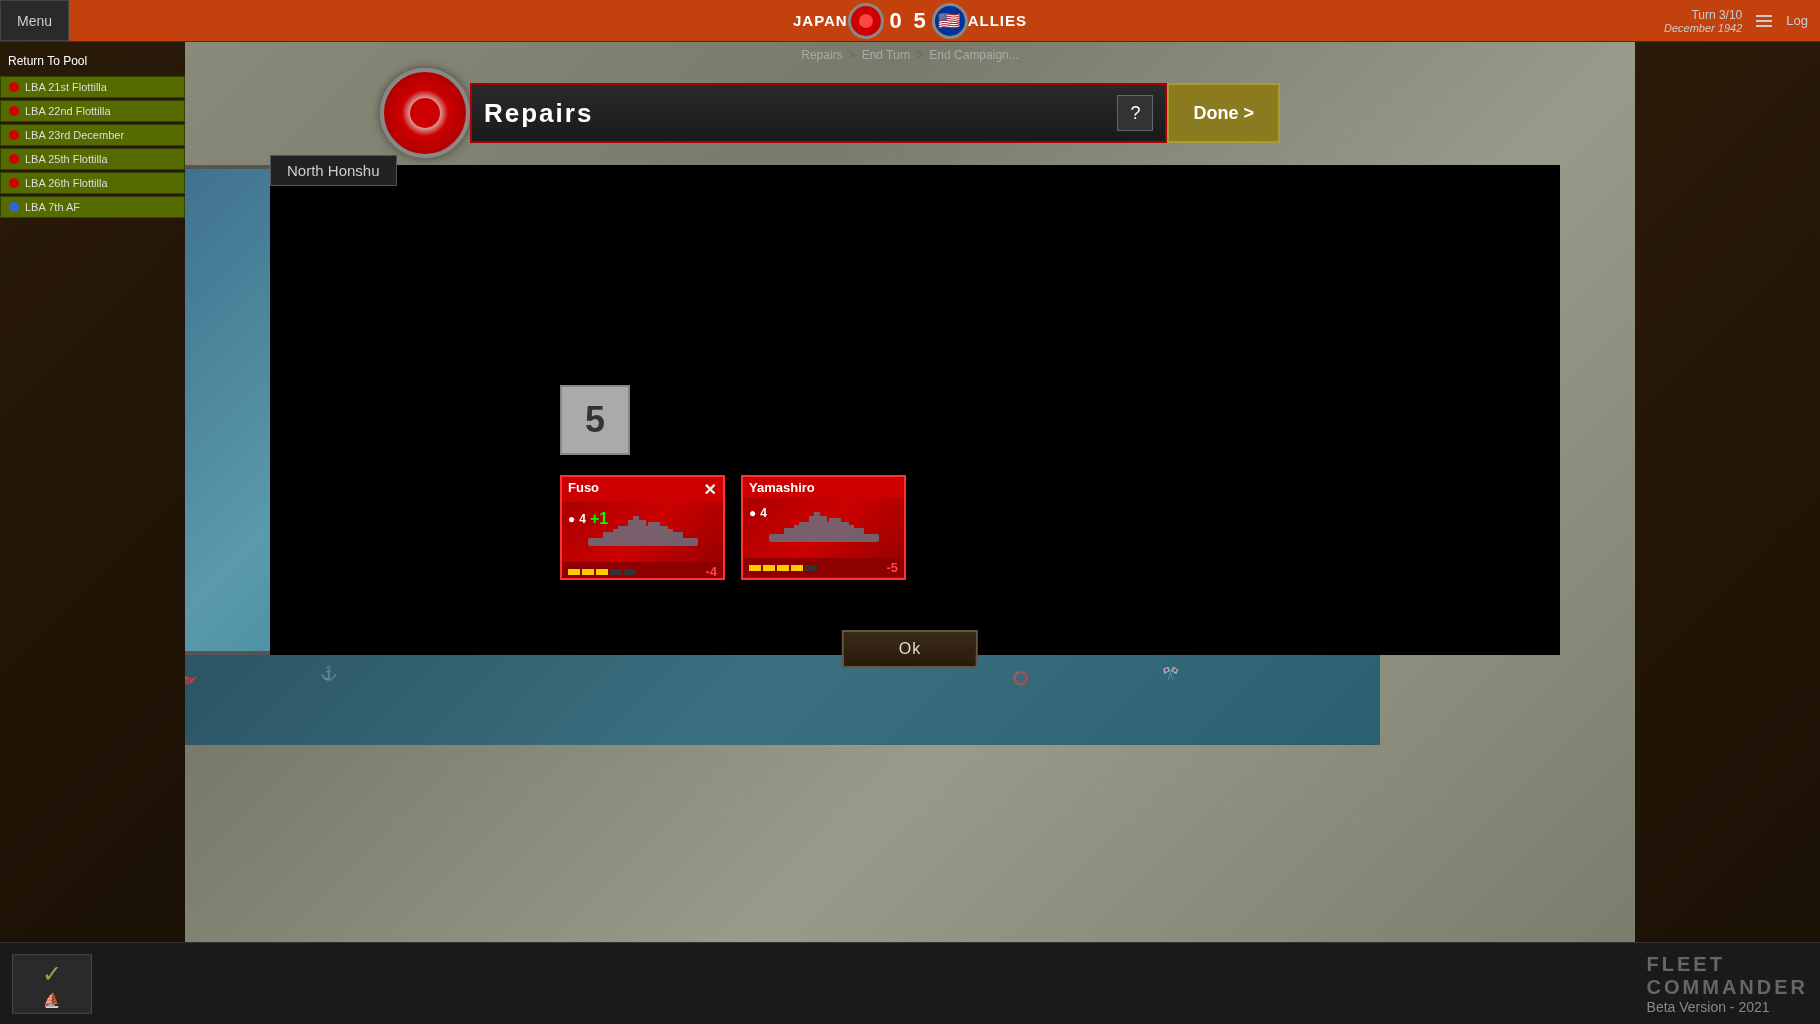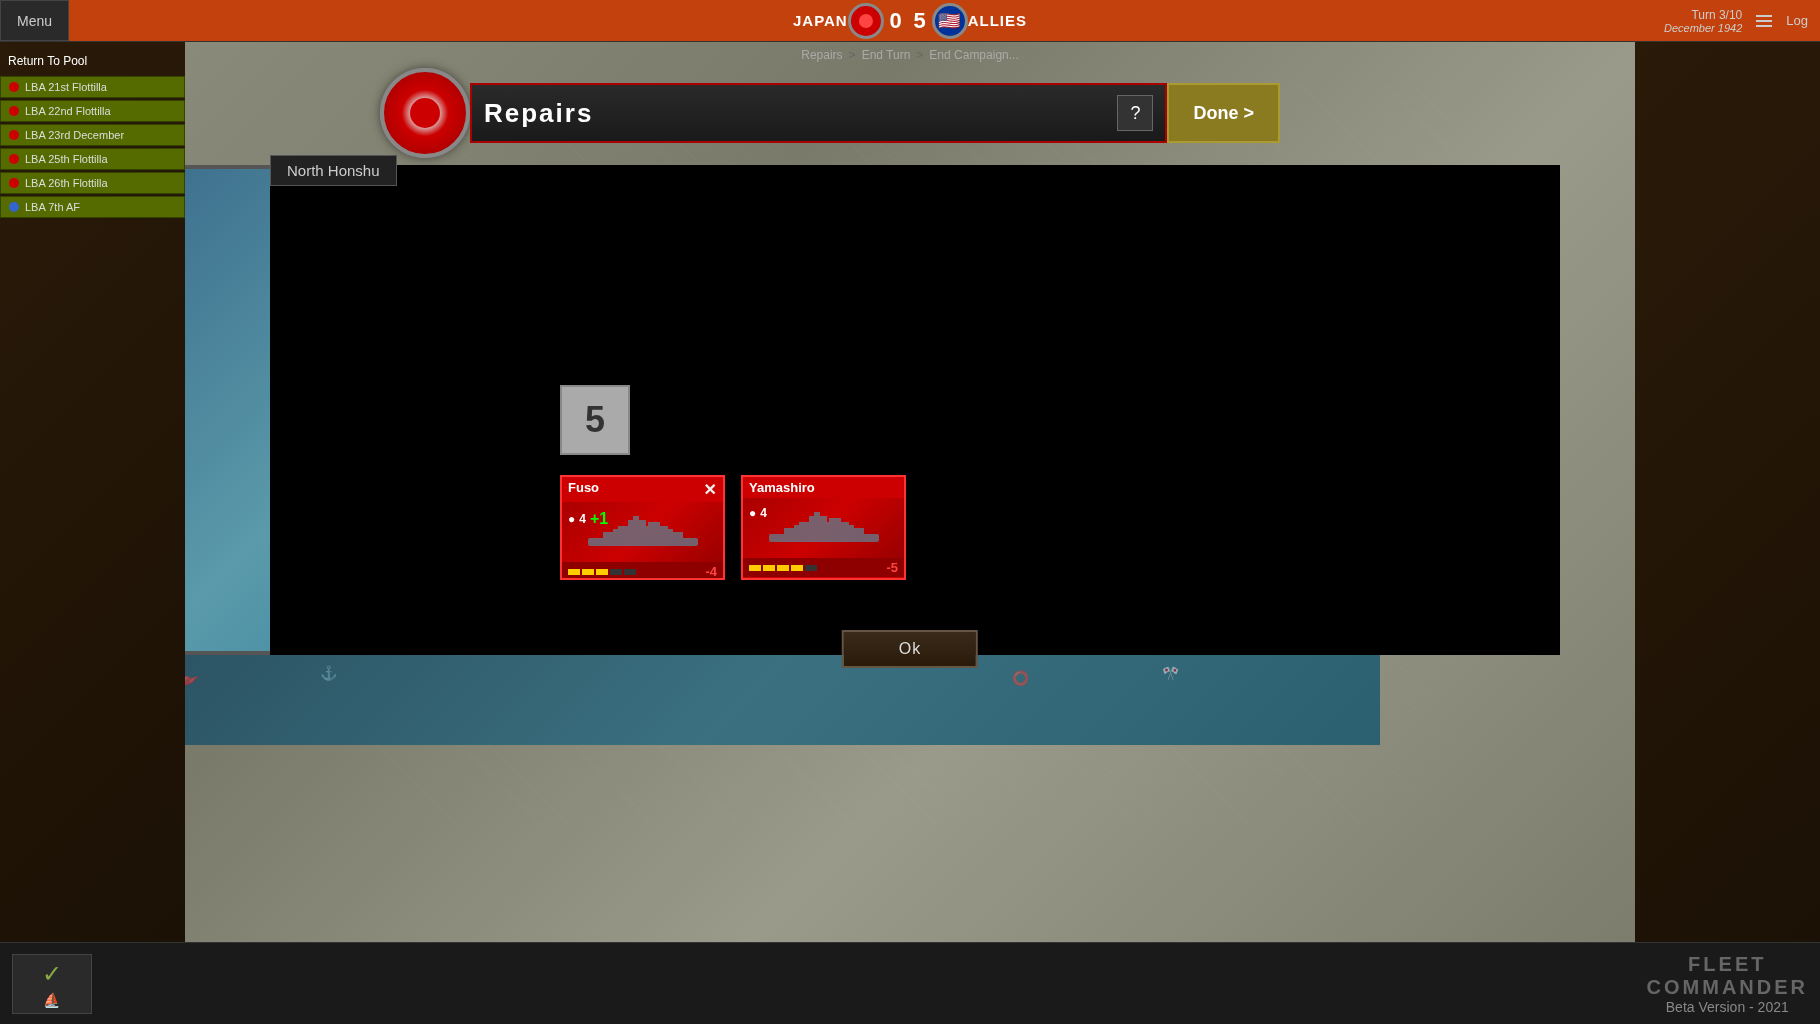"FLEET" #game-logo { align-items: center -> flex-start }
